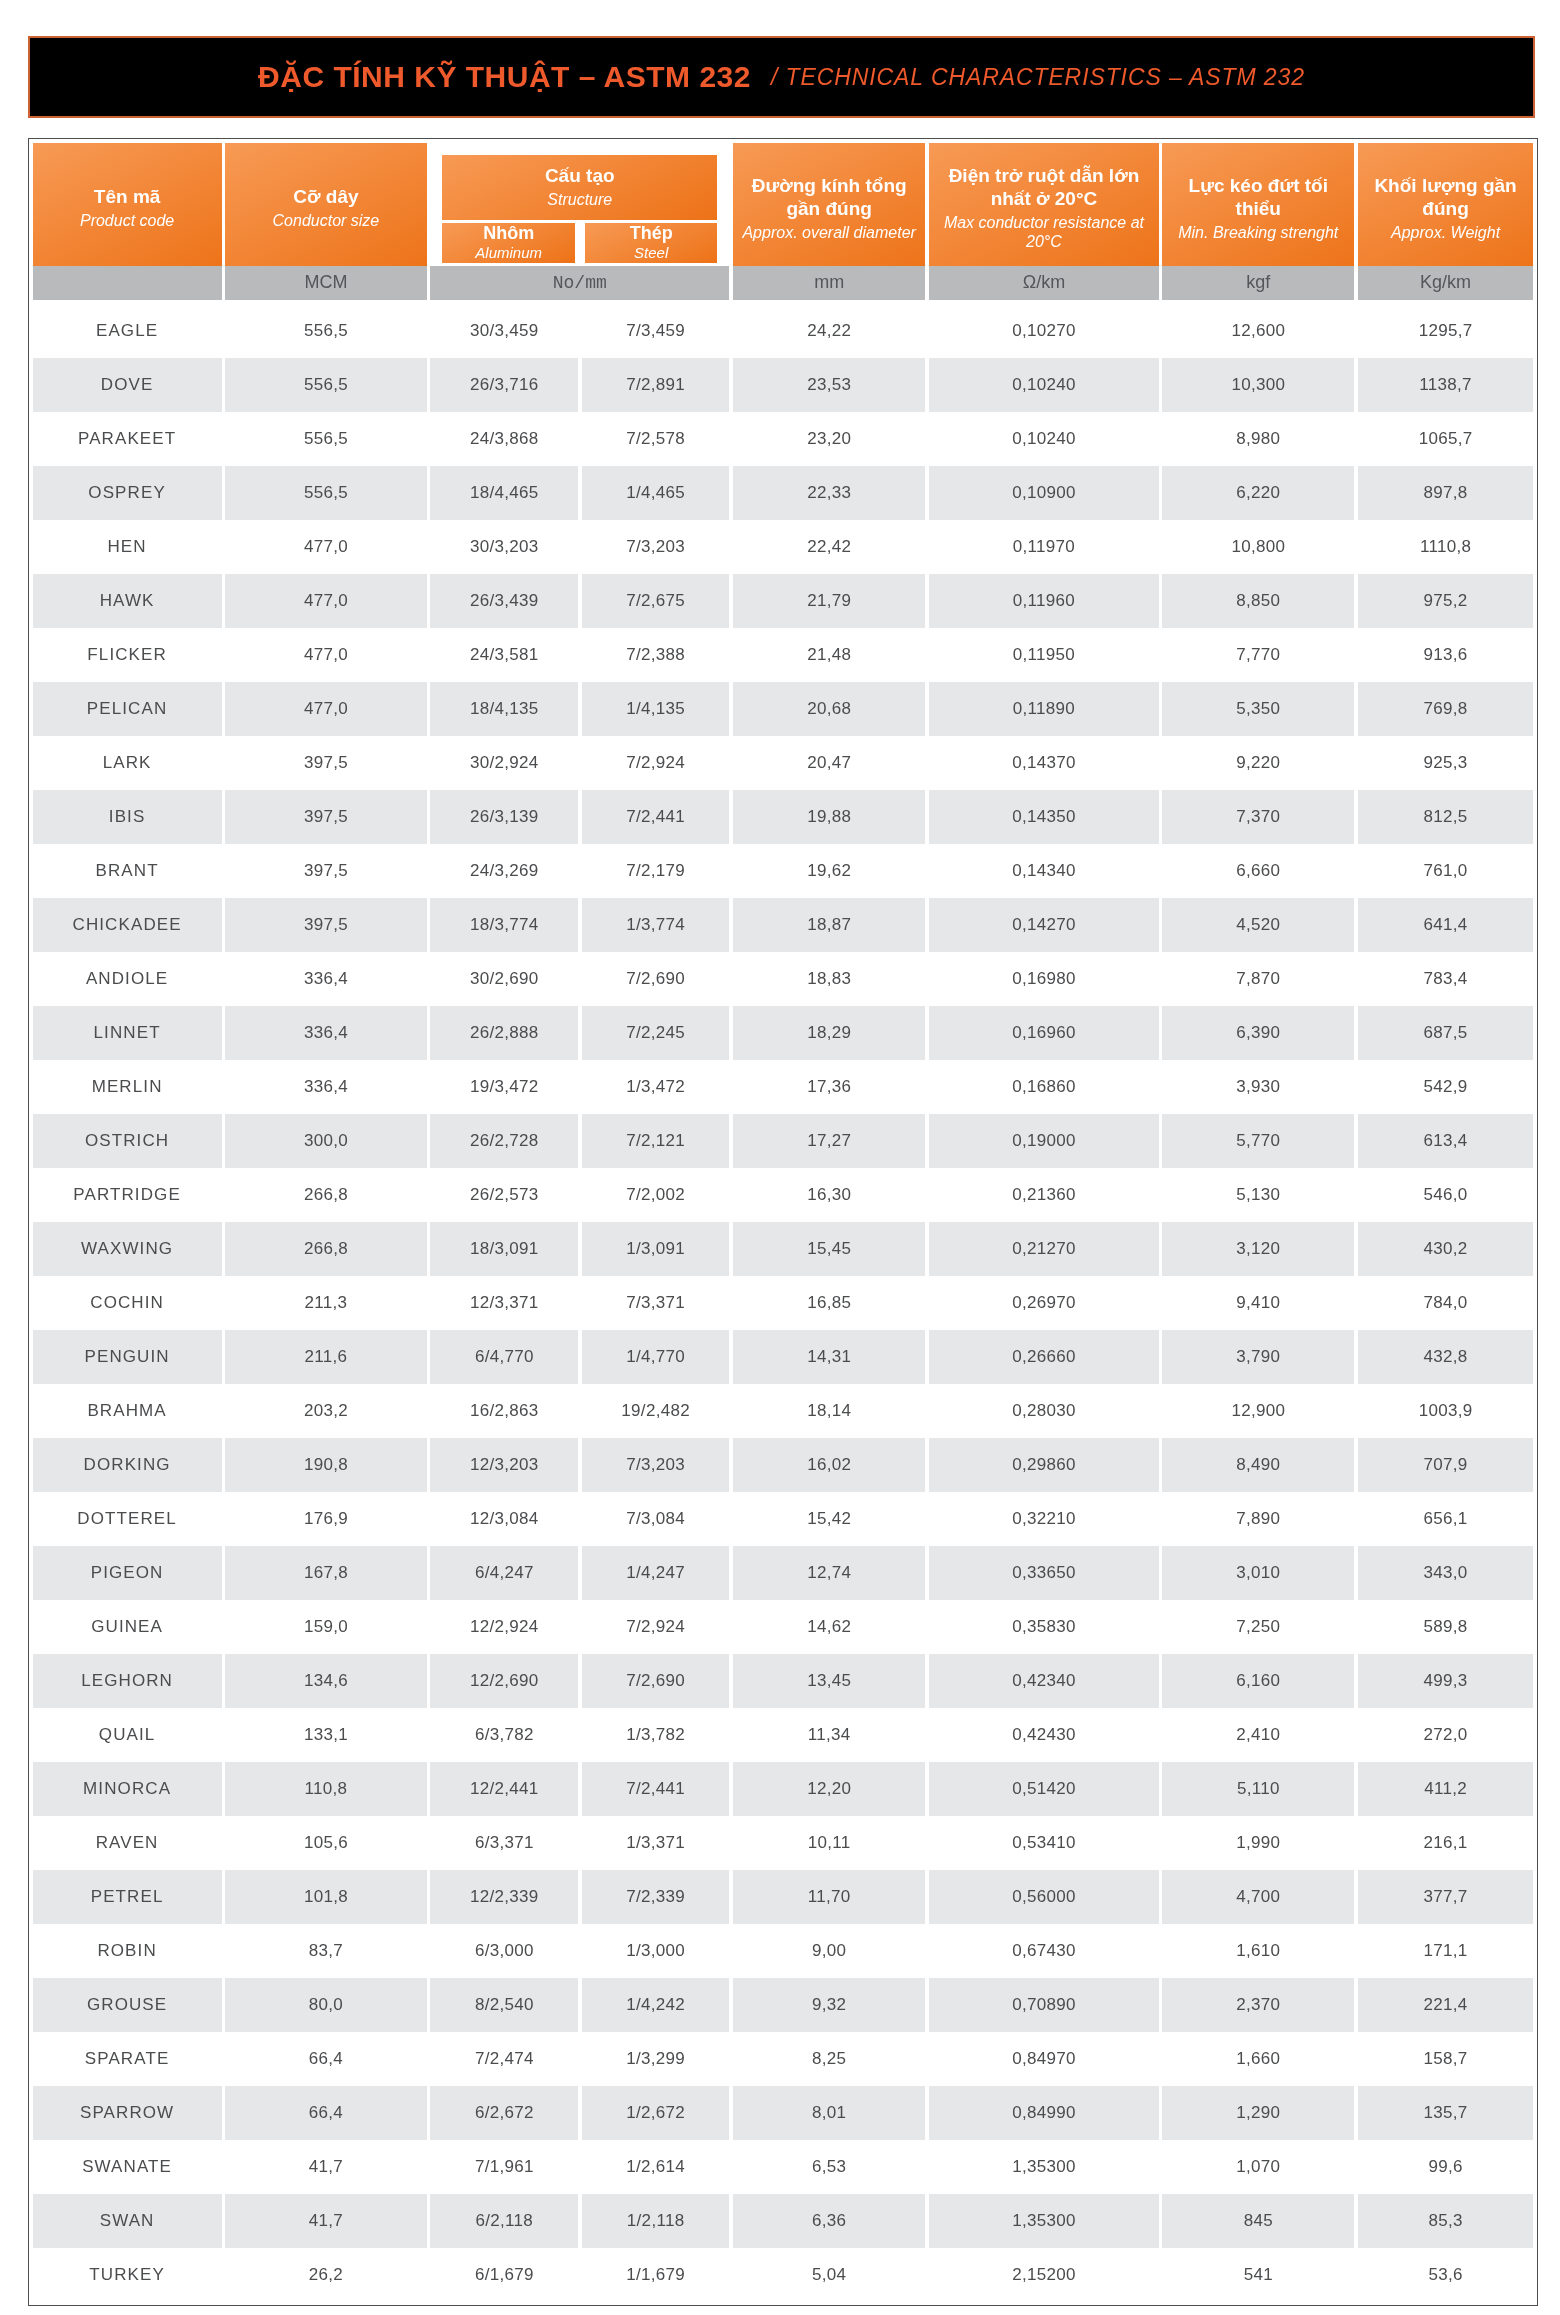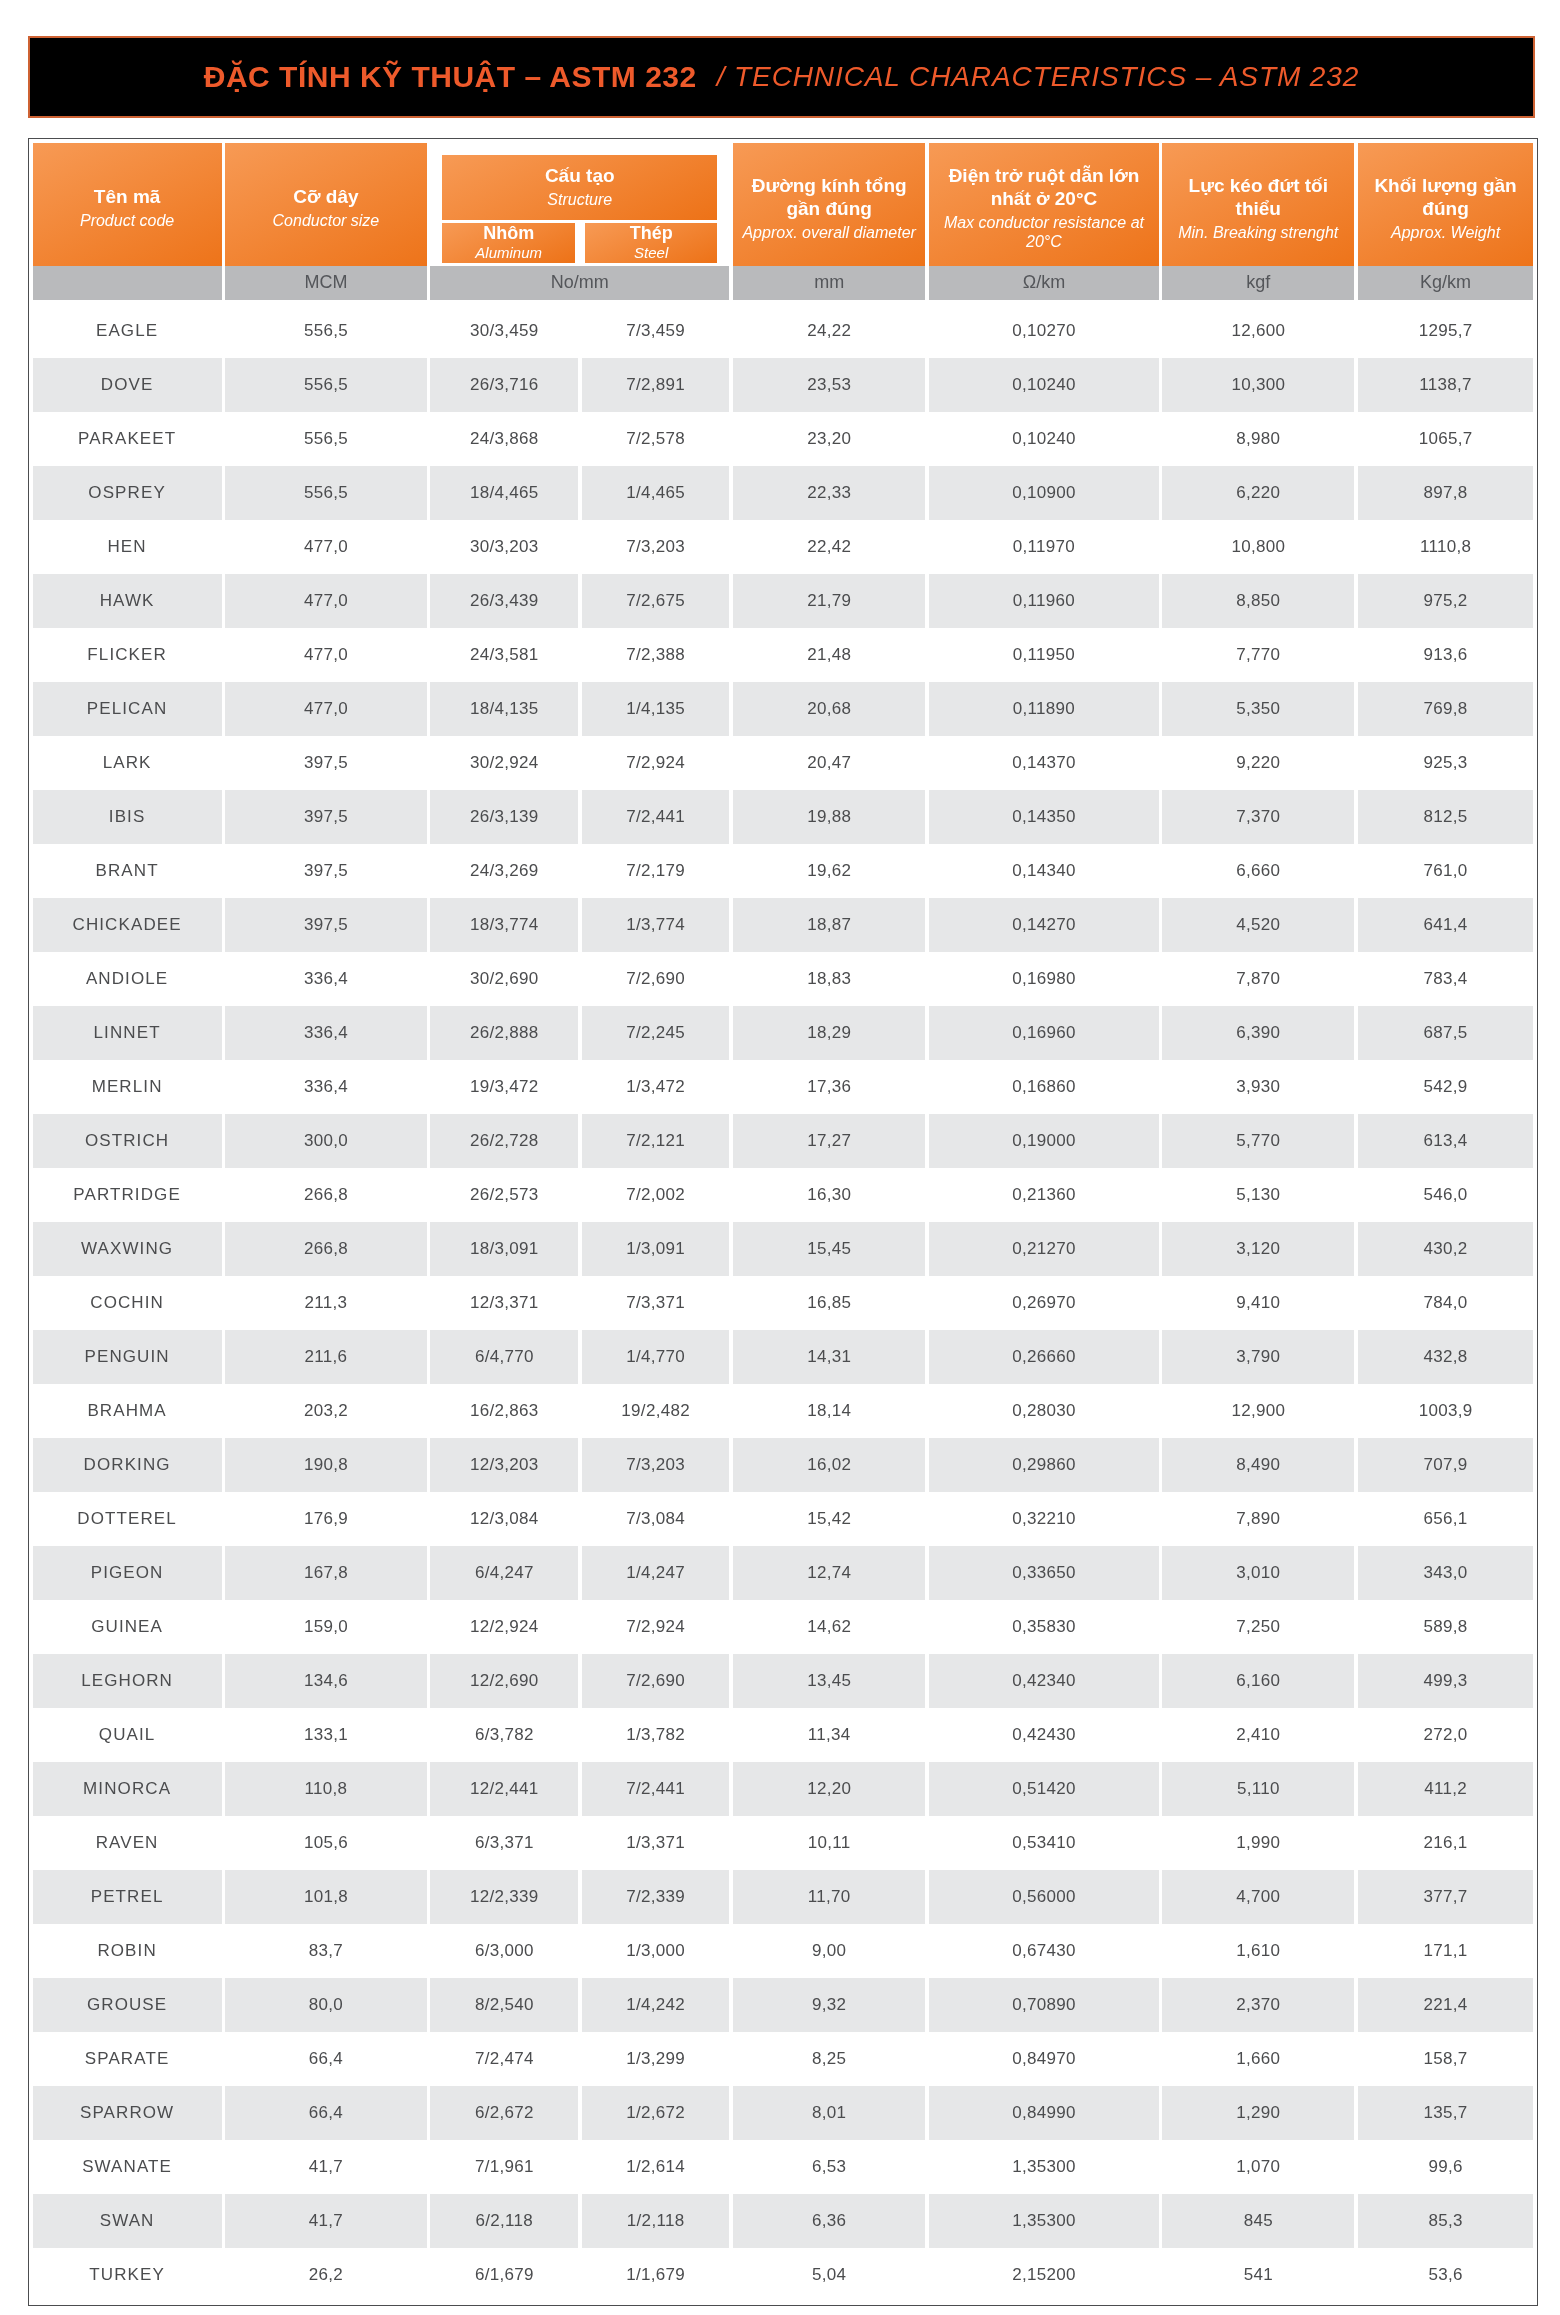"/ TECHNICAL CHARACTERISTICS – ASTM" .title-en { font-size: 28px -> 23px }
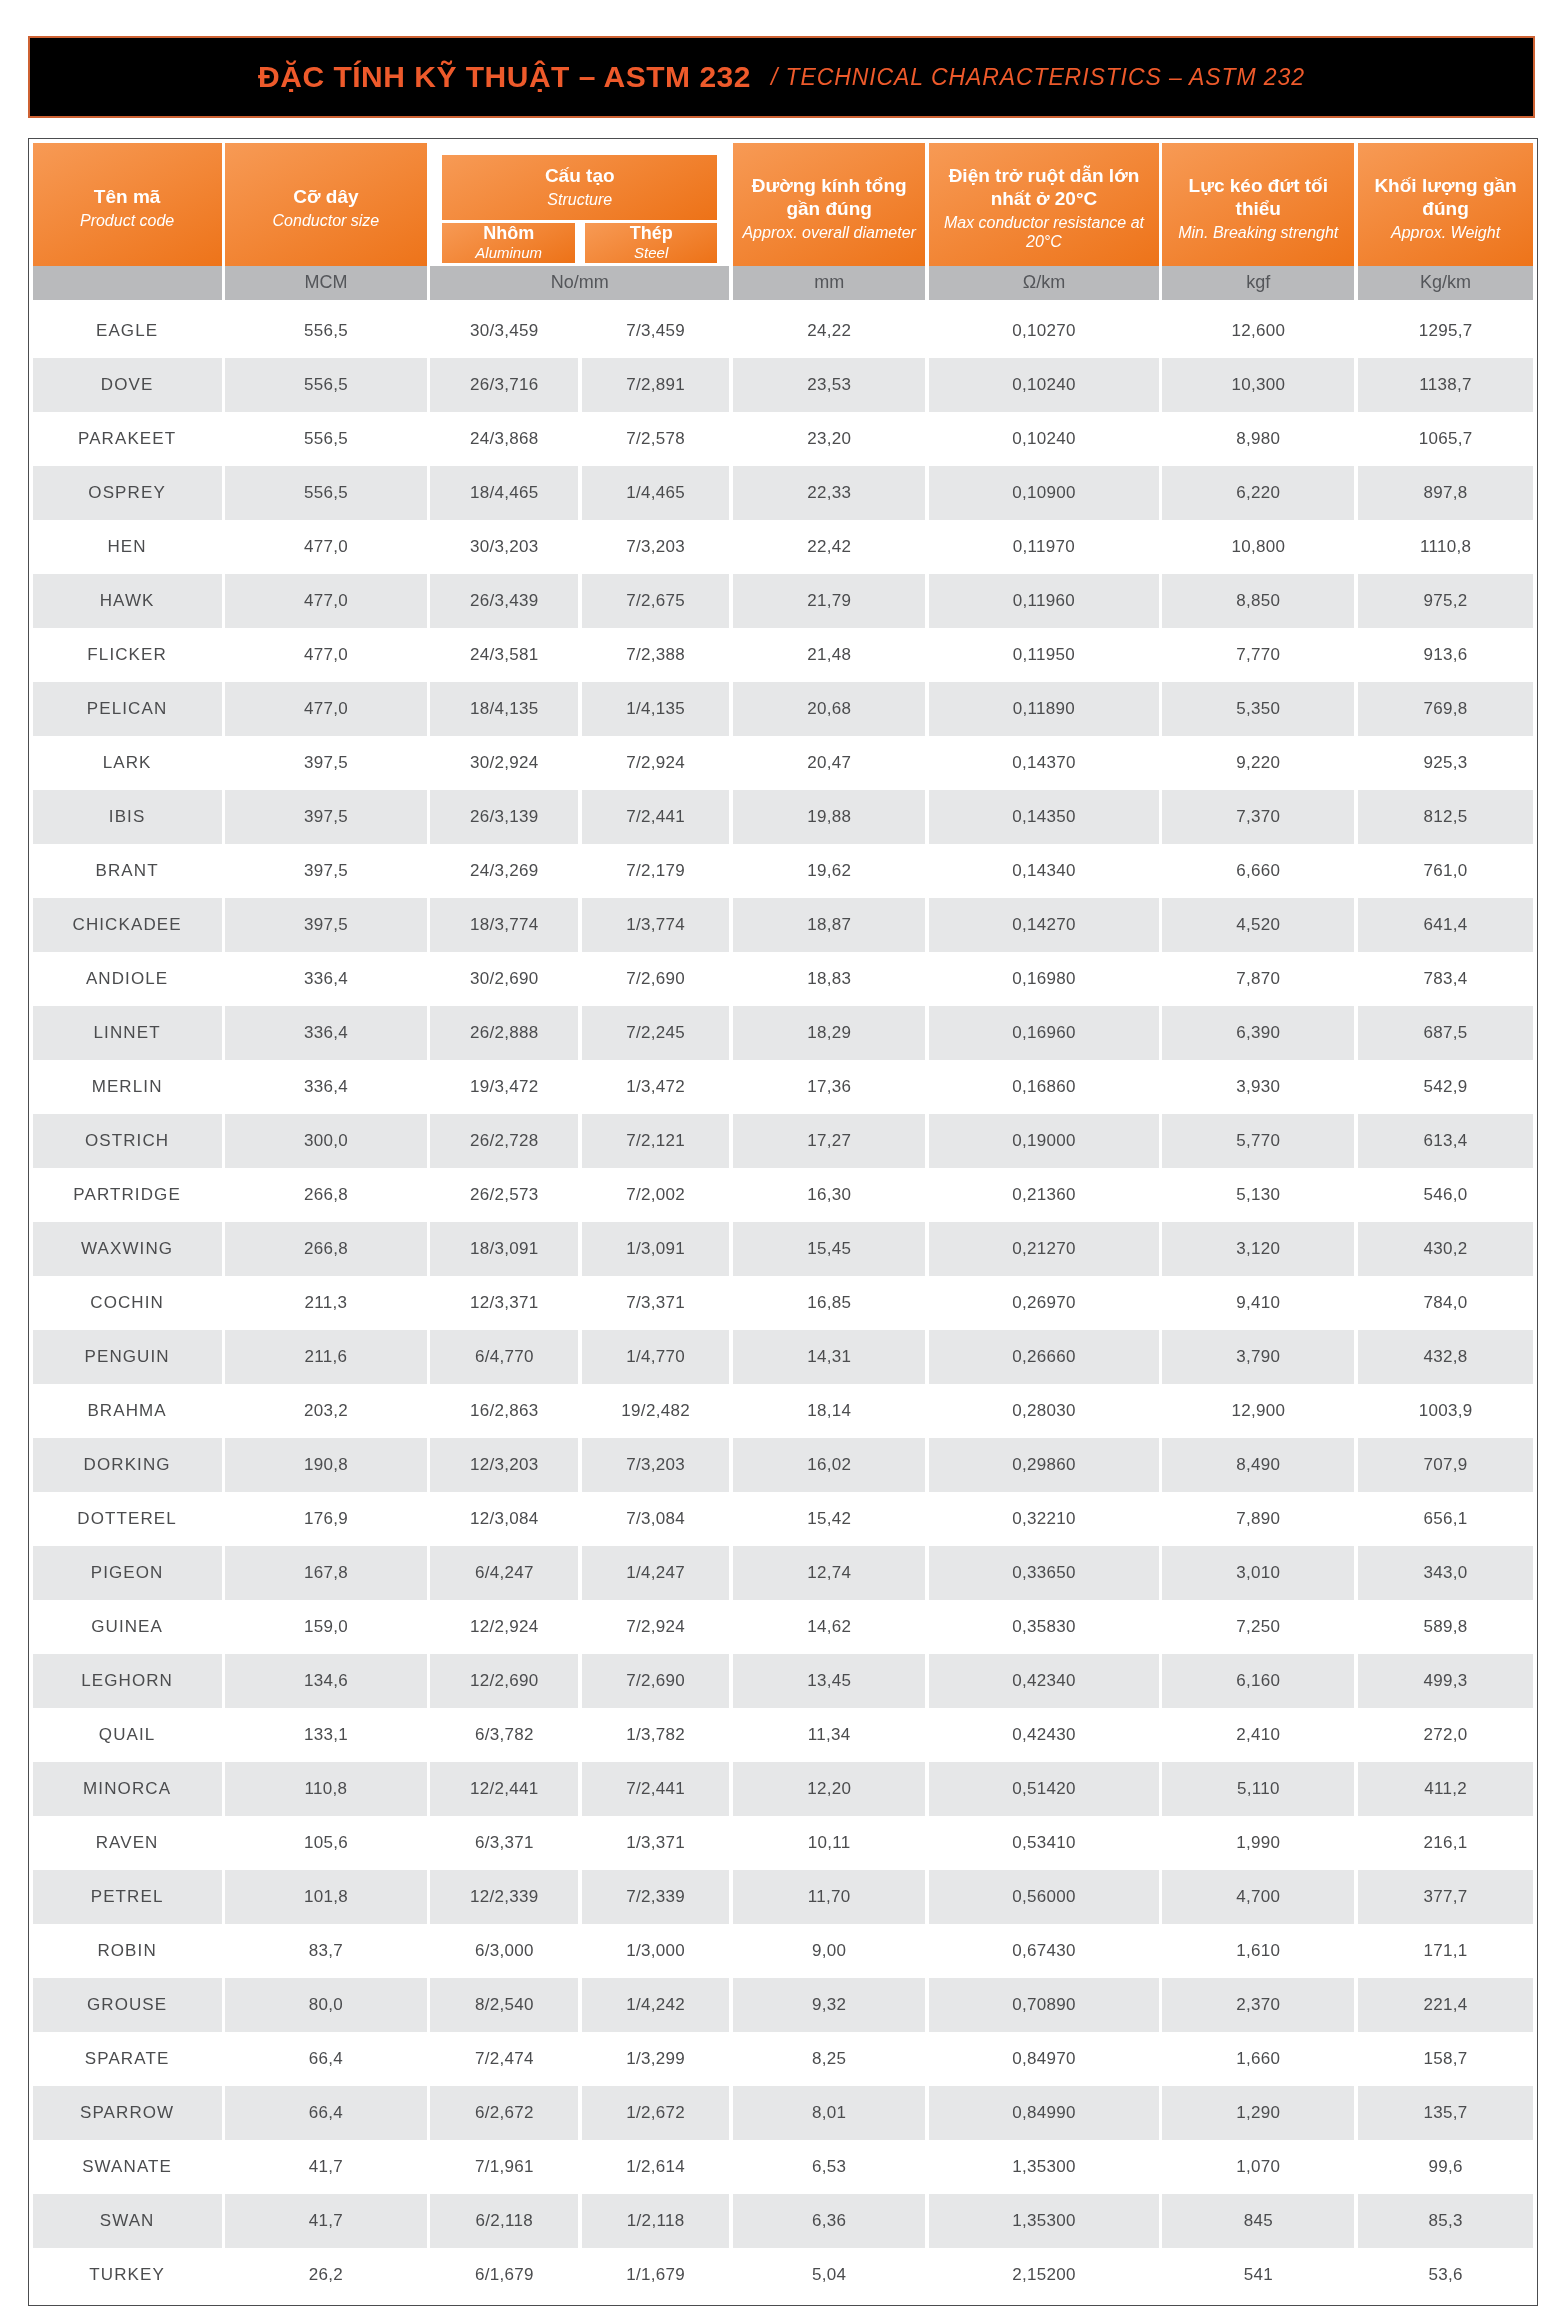"No/mm" .ucell.span2 { font-family: none -> Liberation Mono, monospace }
